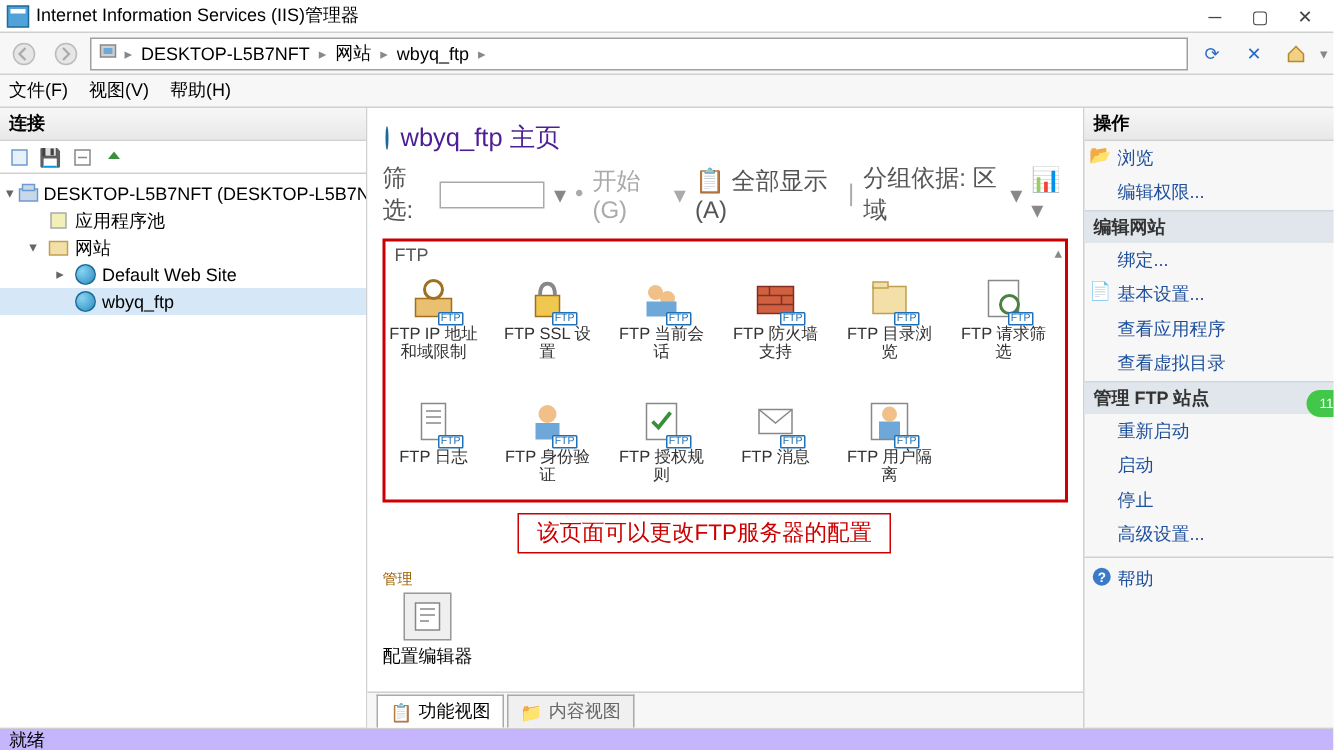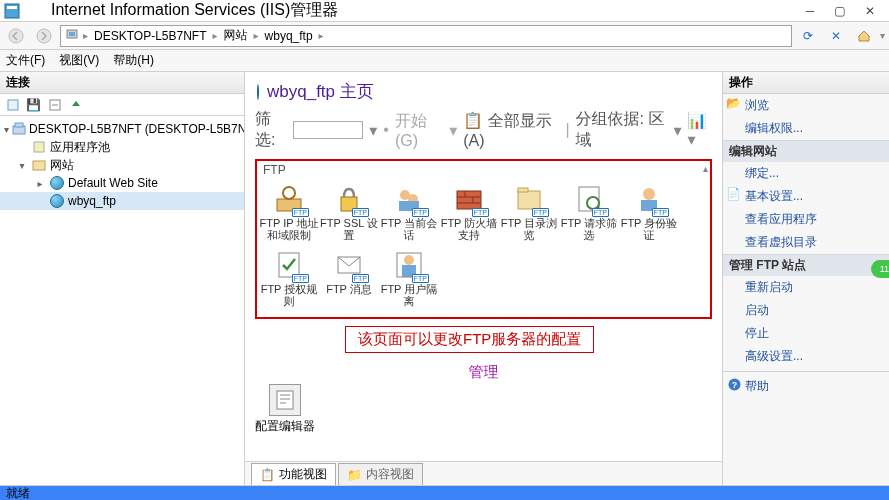"Internet Information Services (IIS)管理器" .titlebar .title { font-size: 16px -> 12px; margin-left: 27px -> none }
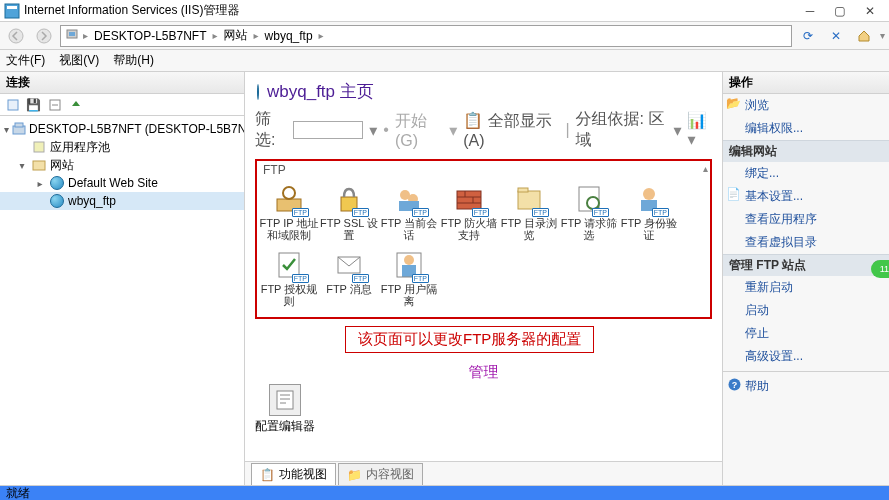"FTP IP 地址" .iconarea { gap: none -> 16px }
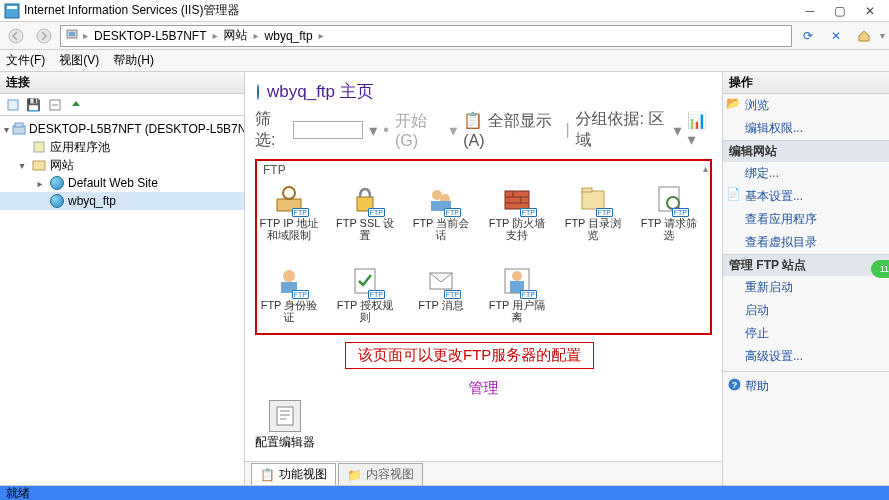"FTP 日志" div.appicon { html: none -> <div> <div> <svg> <rect></rect> <line></line> <line></line> <line></line> </svg> <span>FTP</span> </div> <div>FTP 日志</div> </div> }
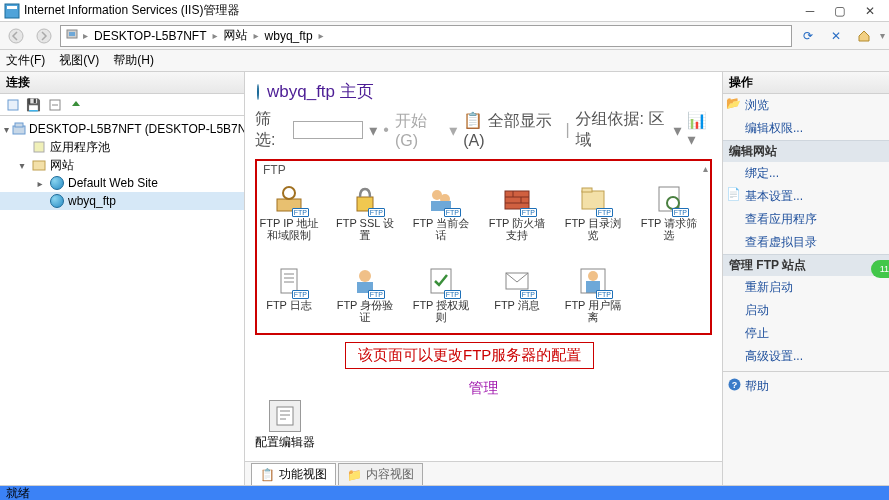"管理" .mgmttitle { color: #a21caf -> #a16207; font-size: 15px -> 10px; text-align: center -> none }
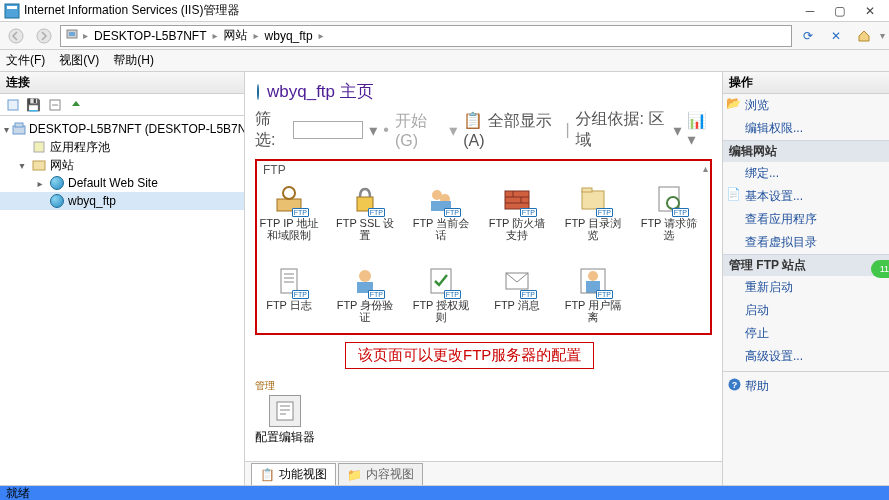"就绪" .statusbar { background: #3b82f6 -> #c4b5fd }
